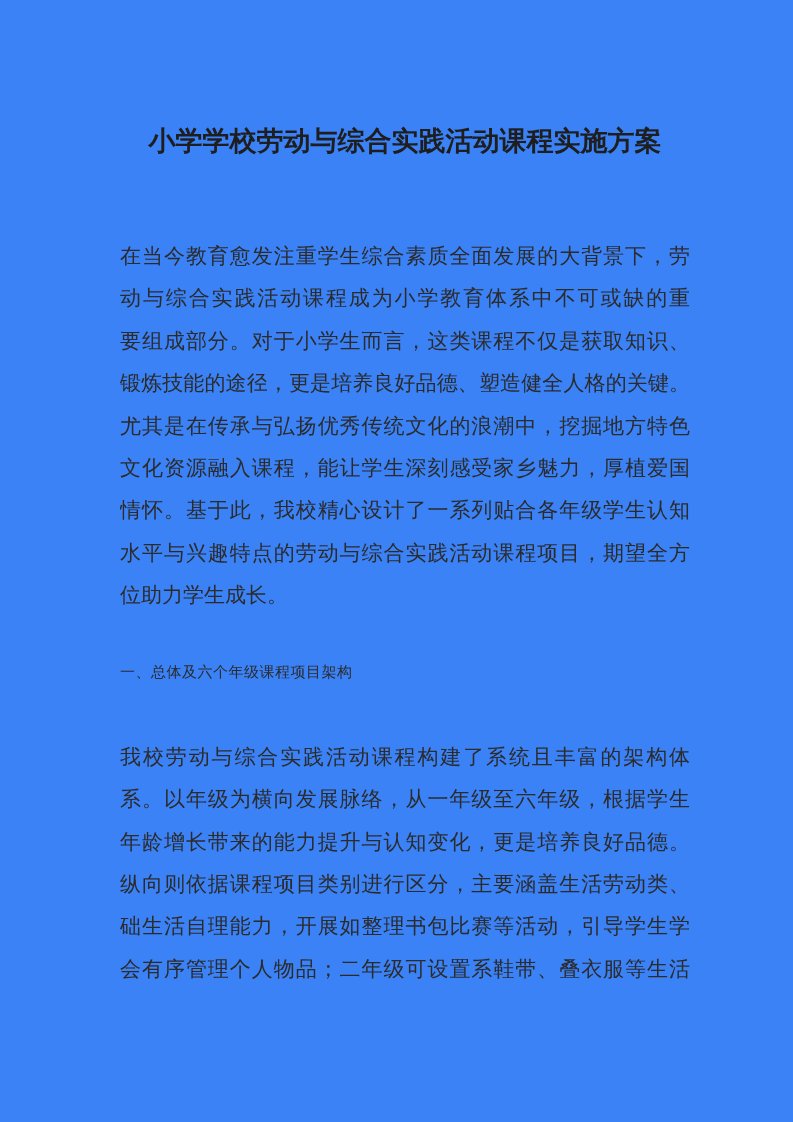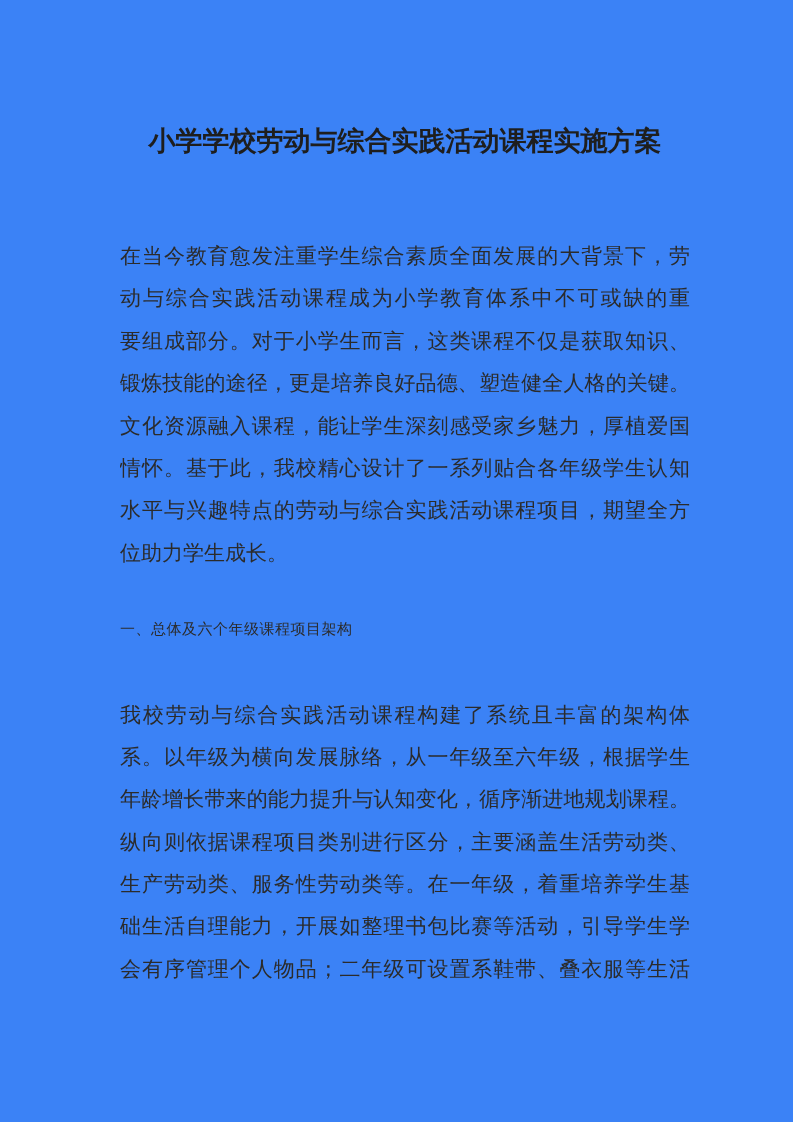"尤其是在传承与弘扬优秀传统文化的浪潮中，挖掘地方特色" div.line { html: none -> <div>尤其是在传承与弘扬优秀传统文化的浪潮中，挖掘地方特色</div> }
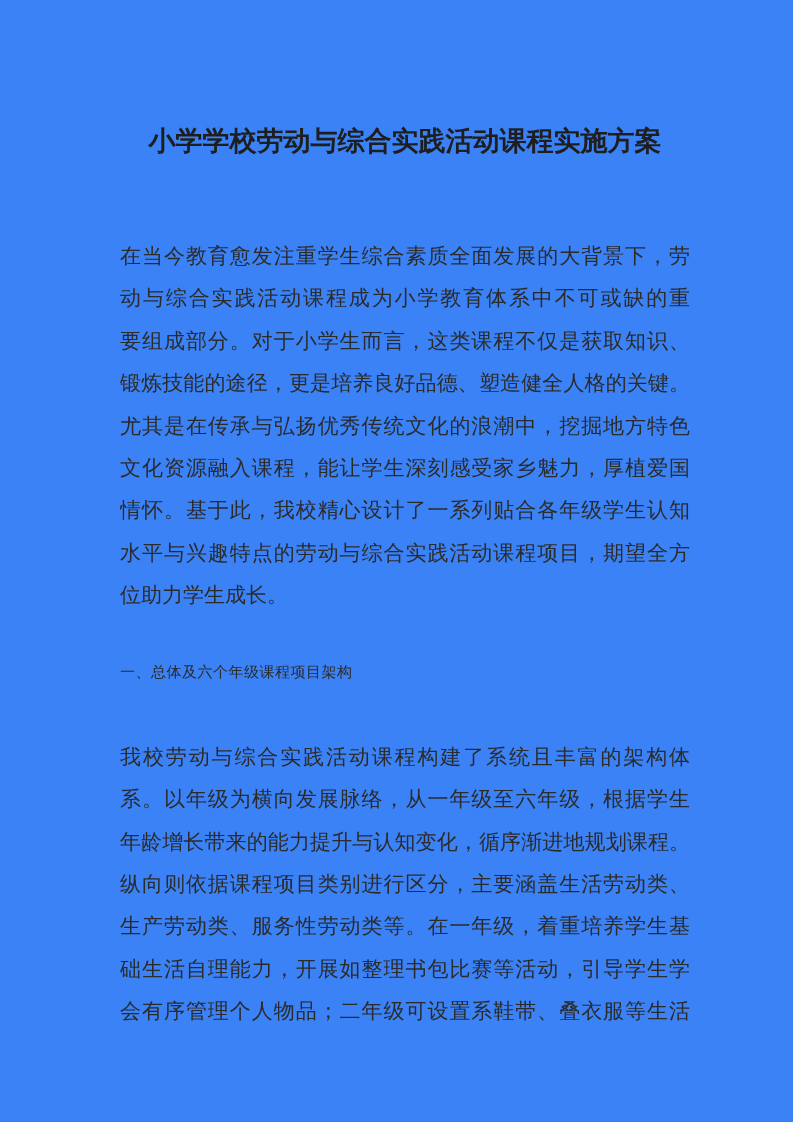"年龄增长带来的能力提升与认知变化，循序渐进地规划课程。" div.line { text: 循序渐进地规划课程 -> 更是培养良好品德 }
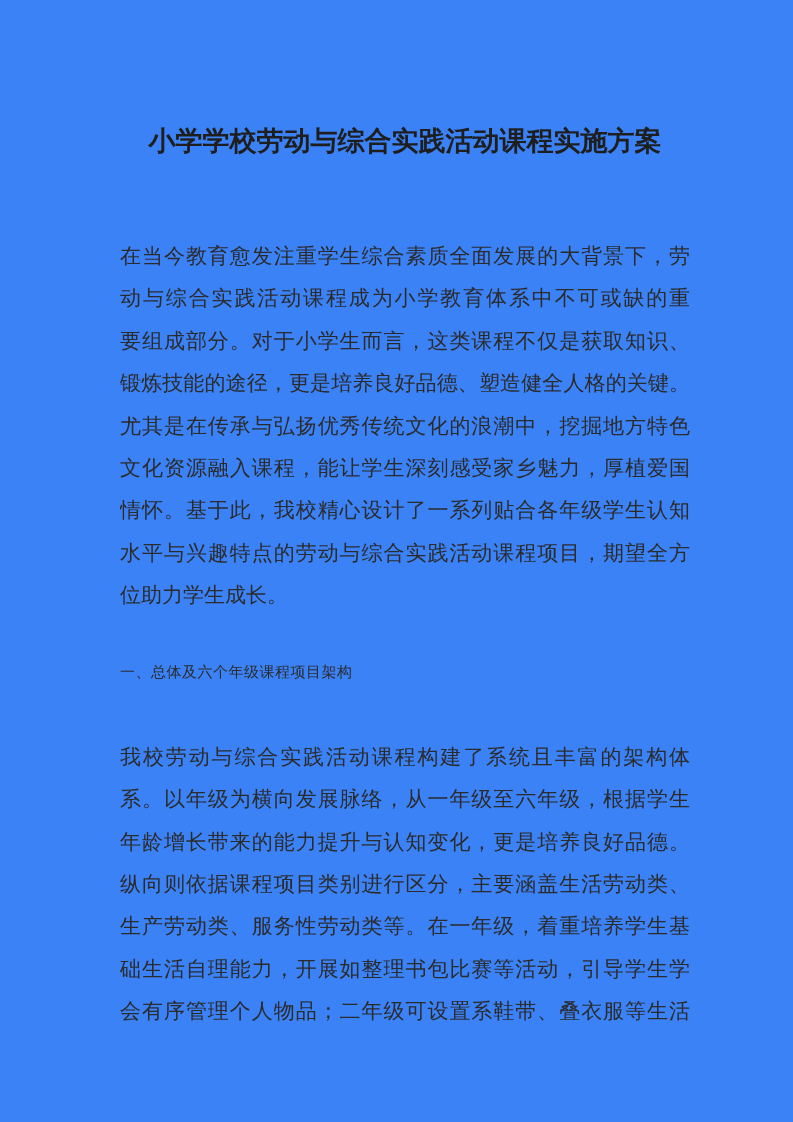"生产劳动类、服务性劳动类等。在一年级，着重培养学生基" div.line { html: <div>生产劳动类、服务性劳动类等。在一年级，着重培养学生基</div> -> none }
